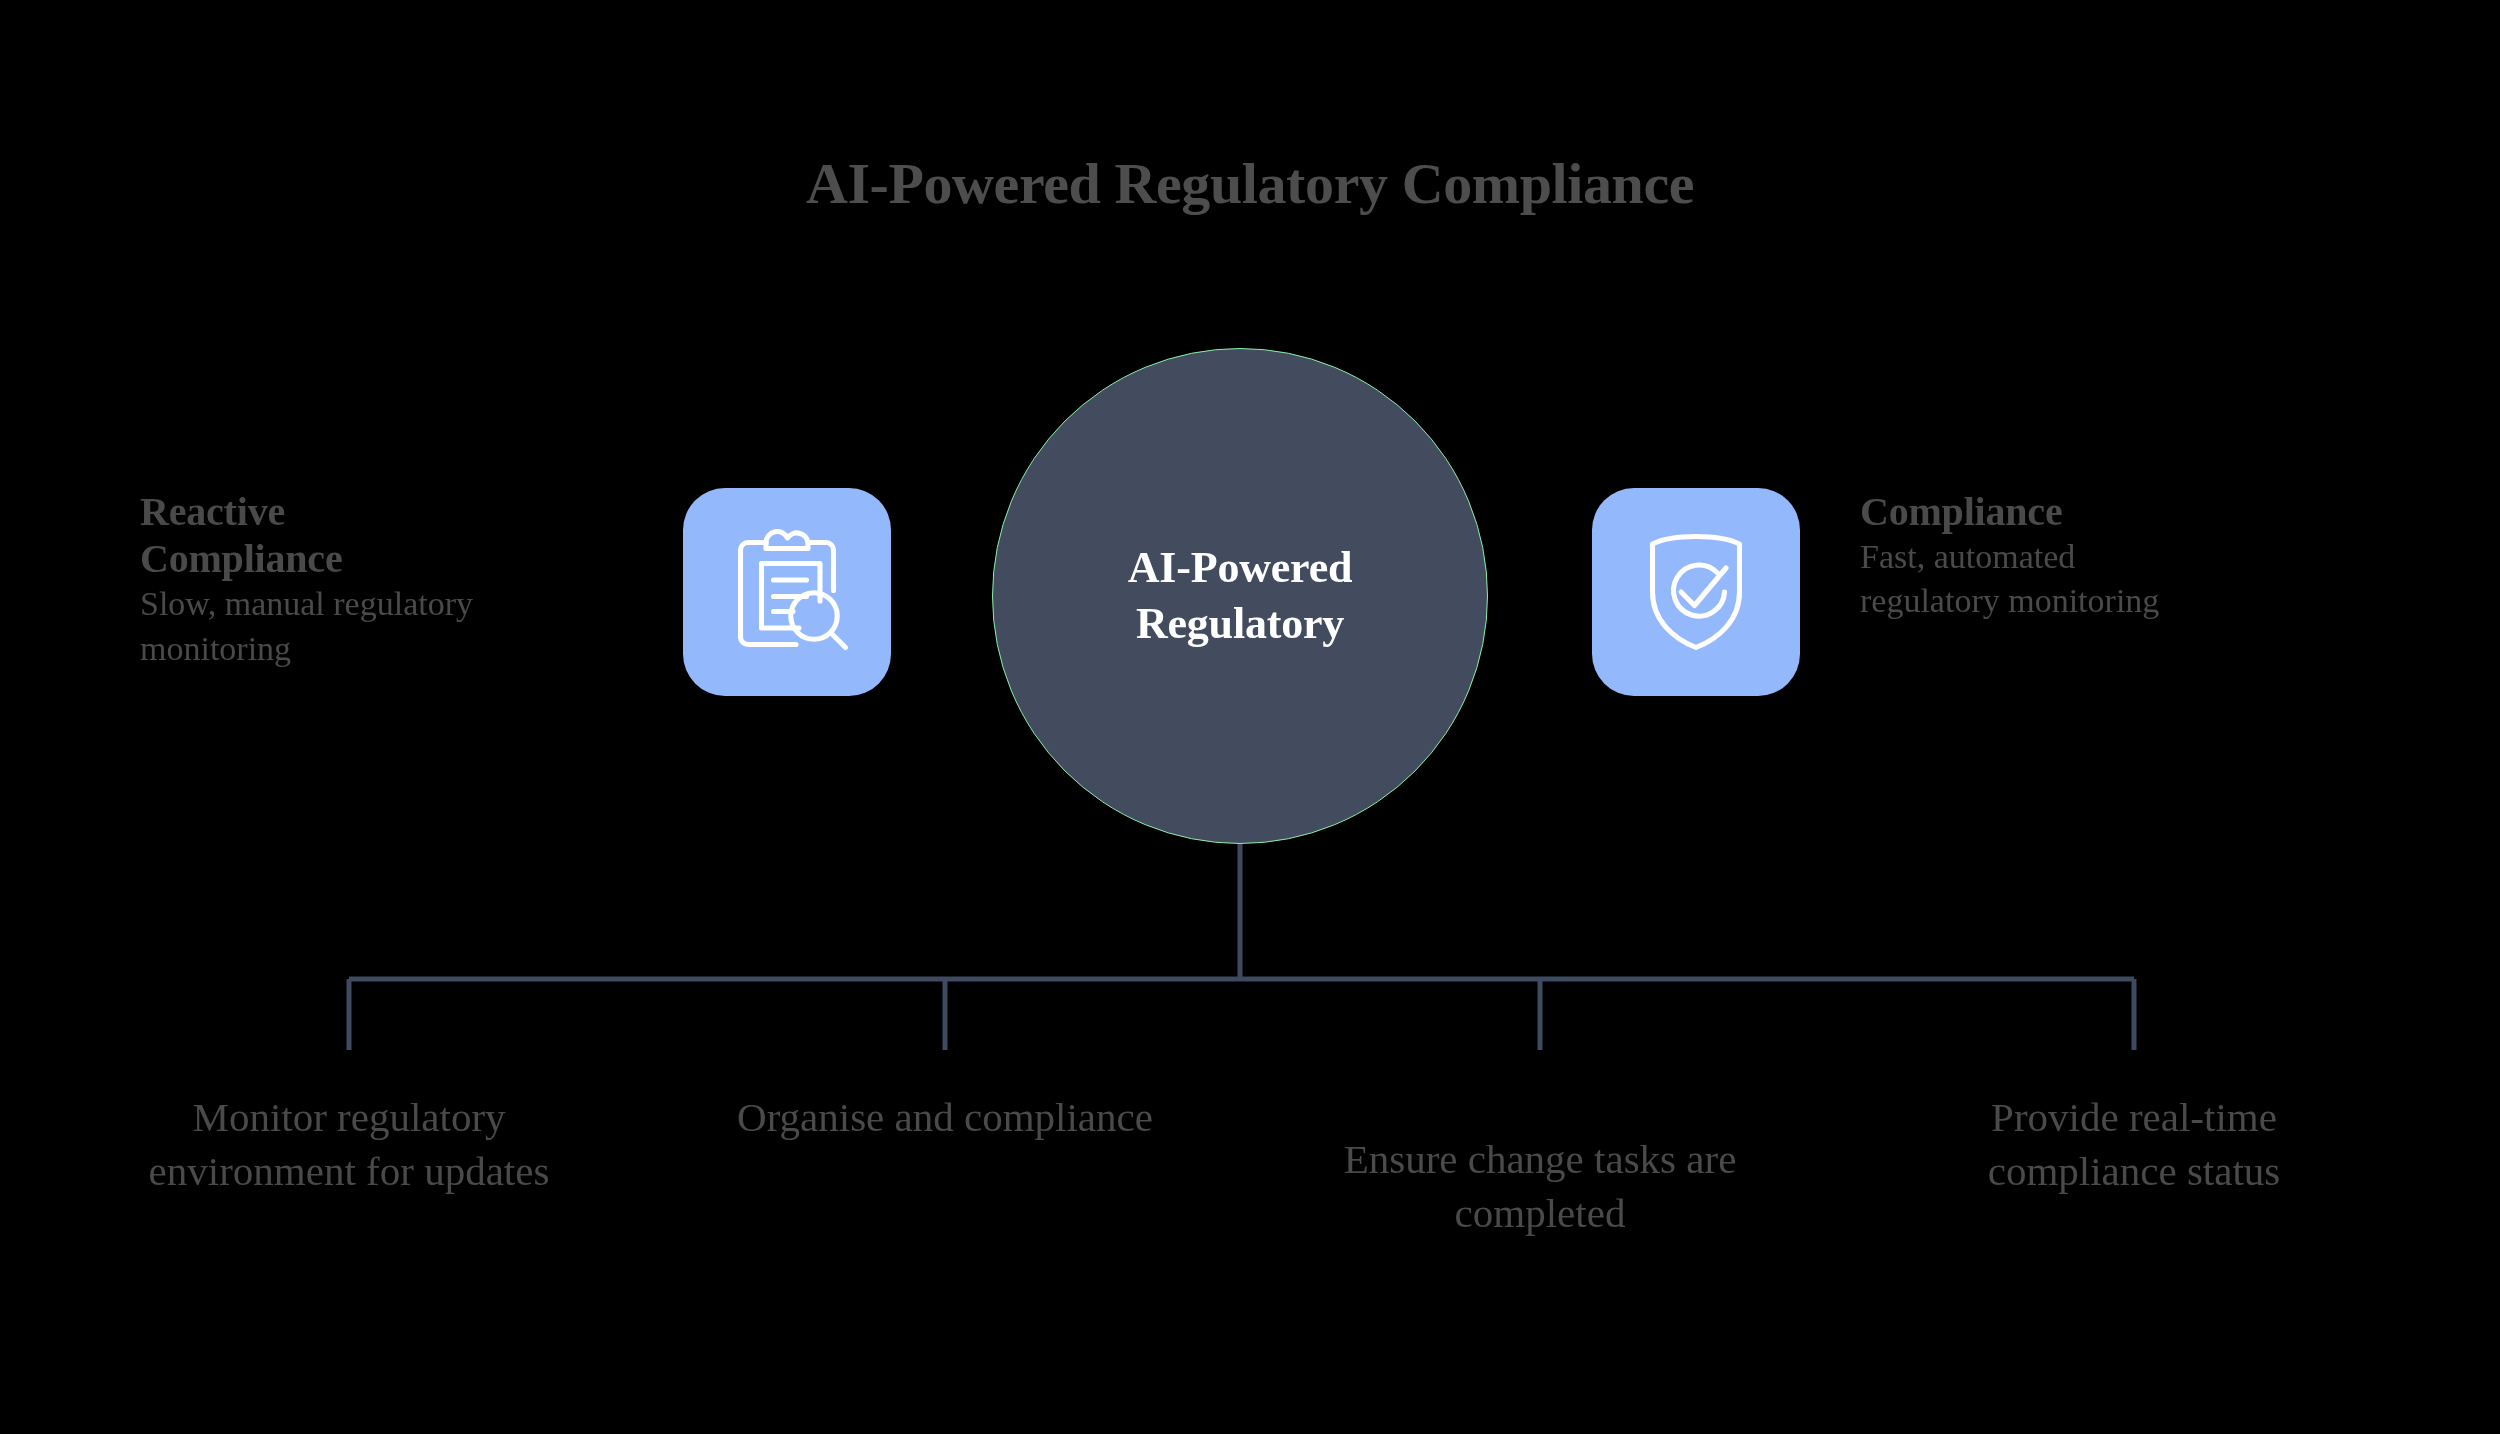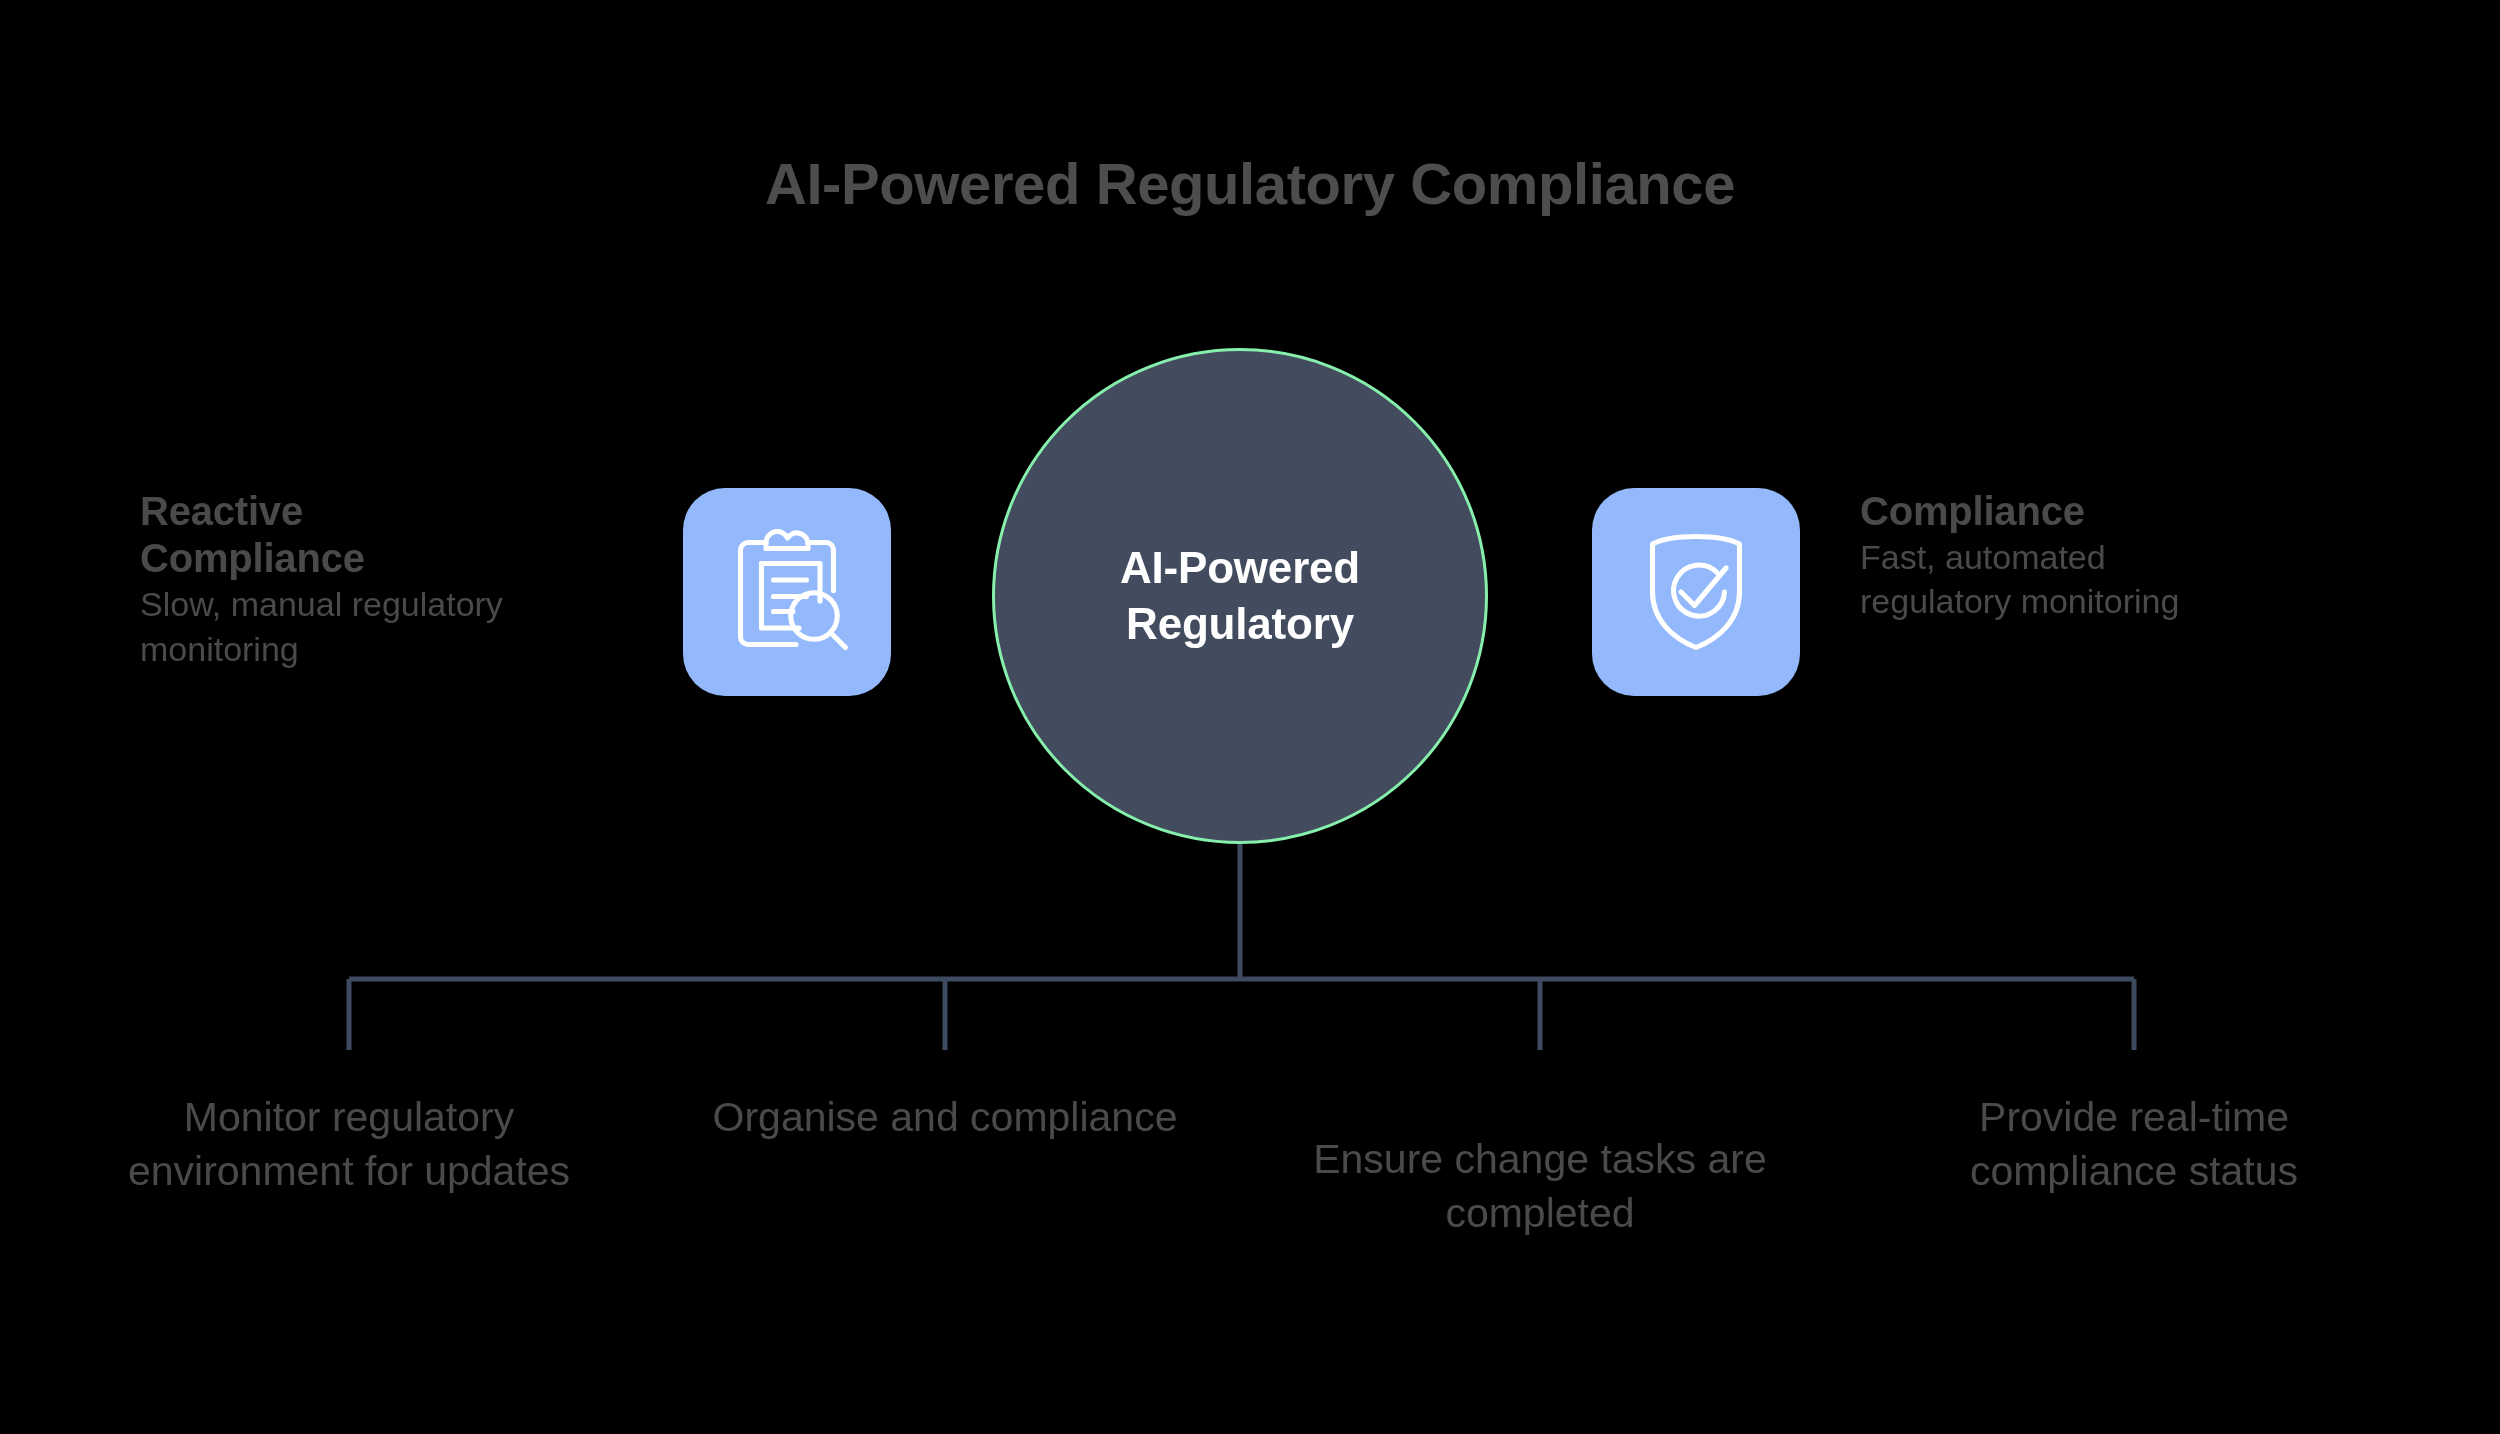"AI-Powered Regulatory Compliance" #canvas { font-family: none -> Liberation Serif, serif }
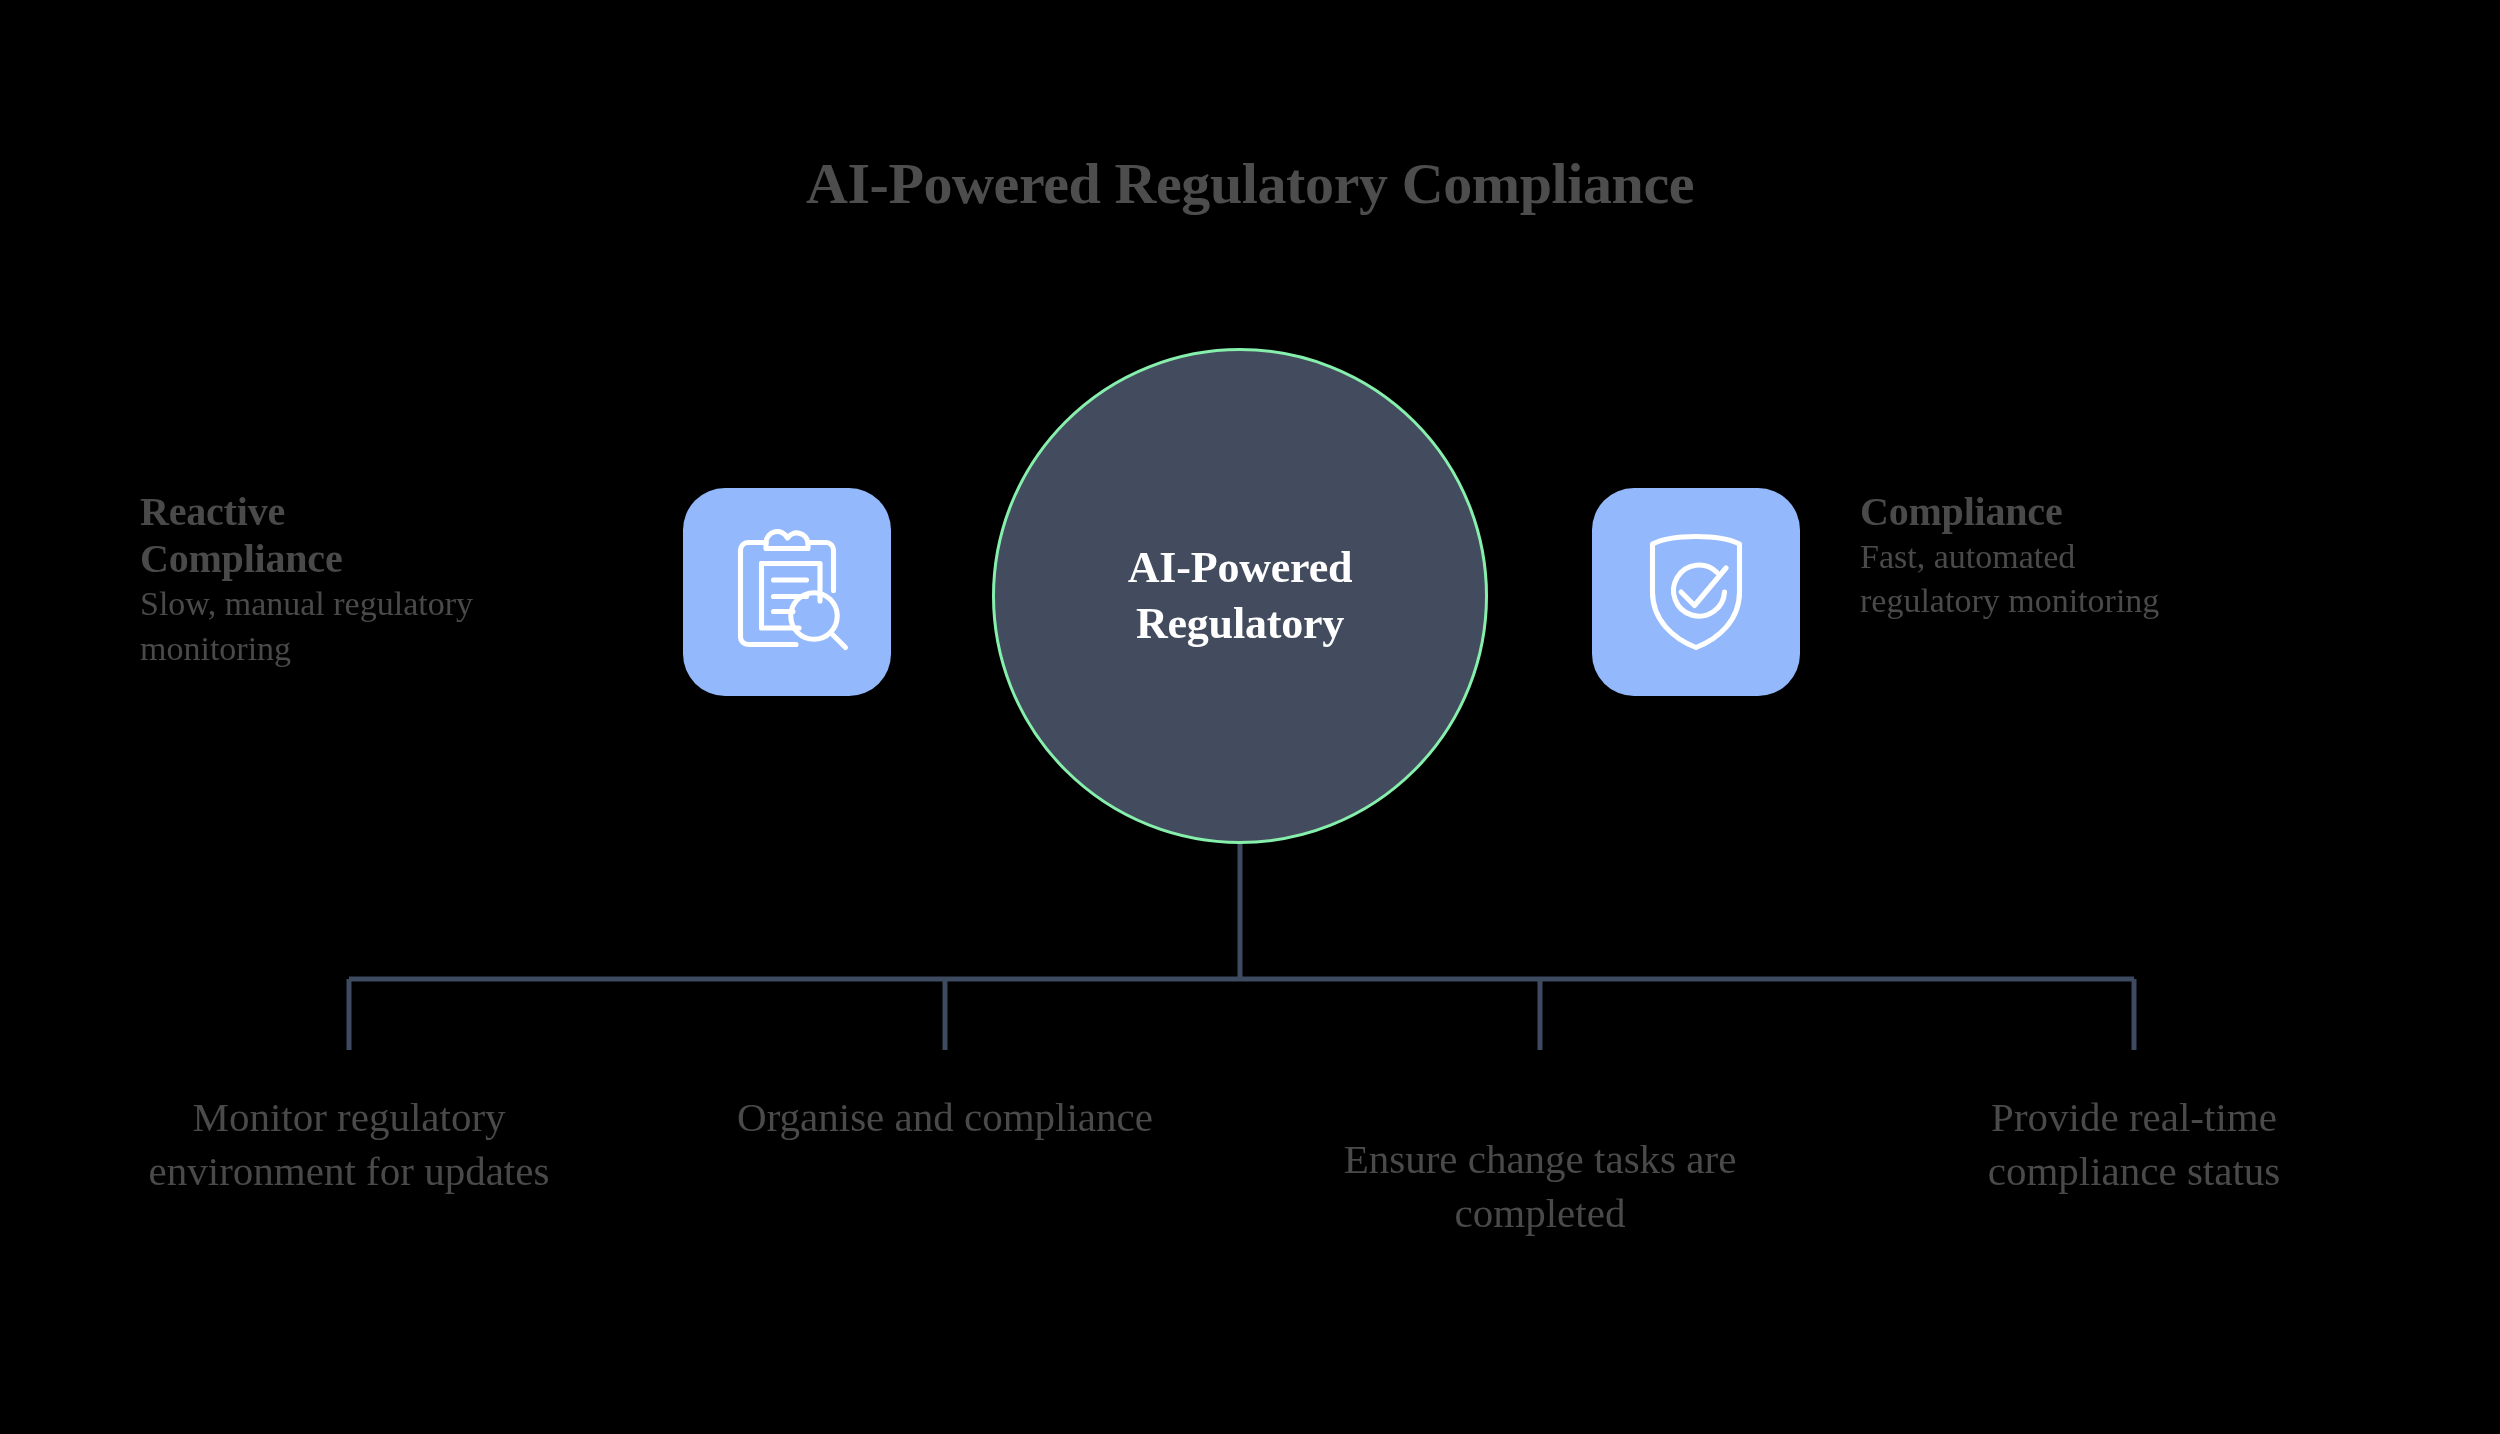"AI-Powered" .center-circle { border: 3px solid #86efac -> 1px solid #86efac }
